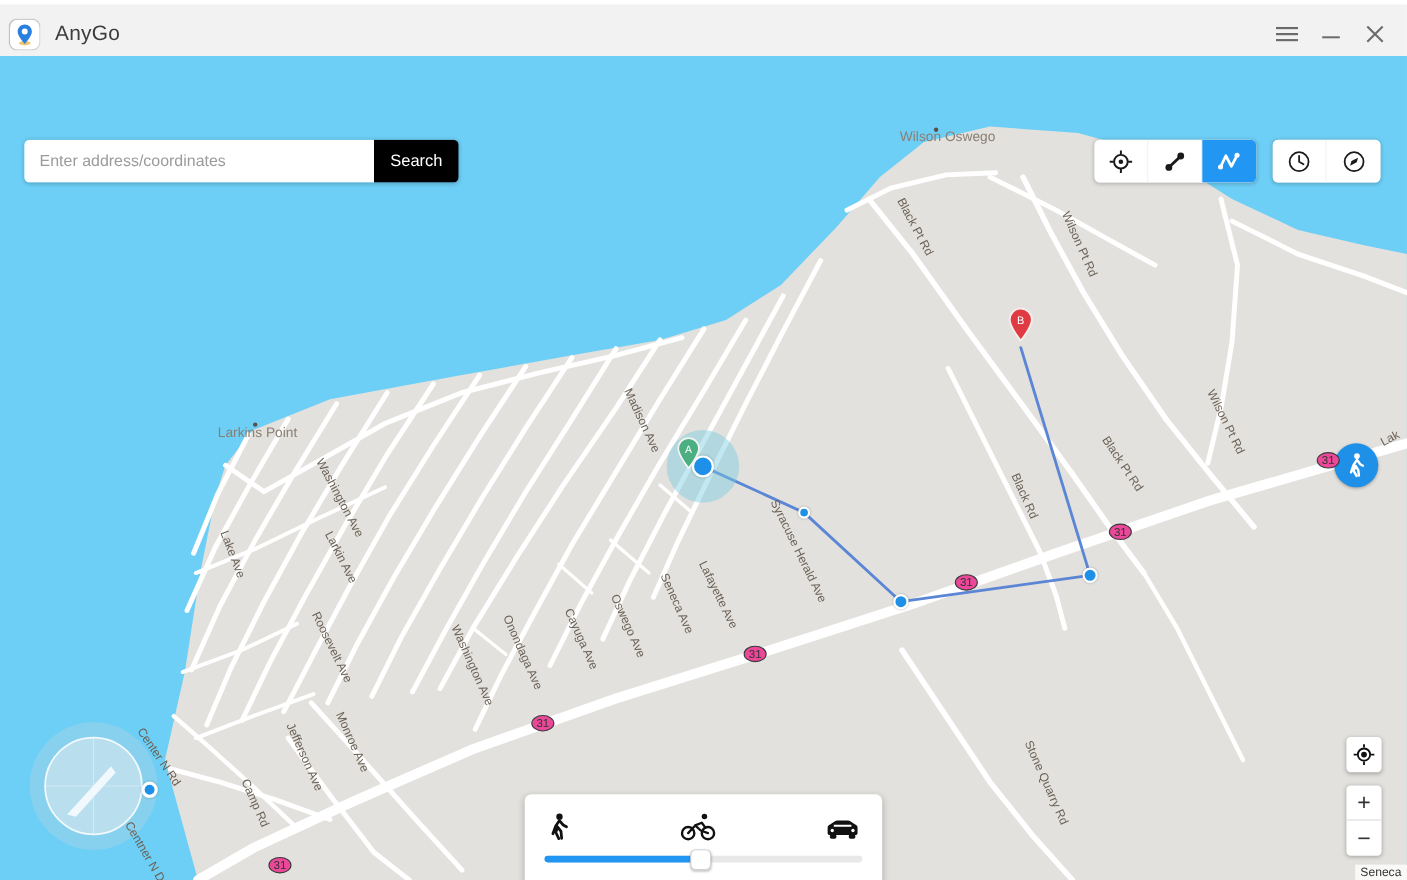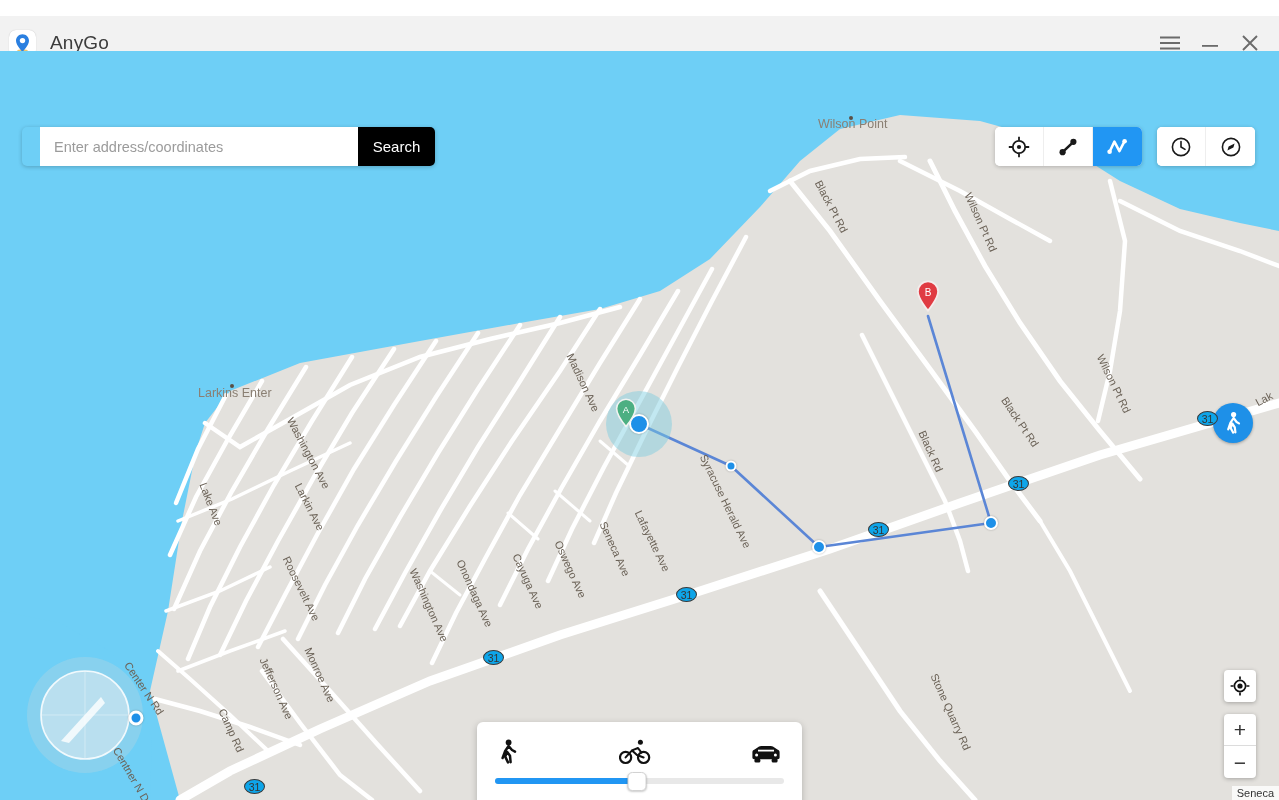"AnyGo" #titlebar { top: 16px -> 4px }
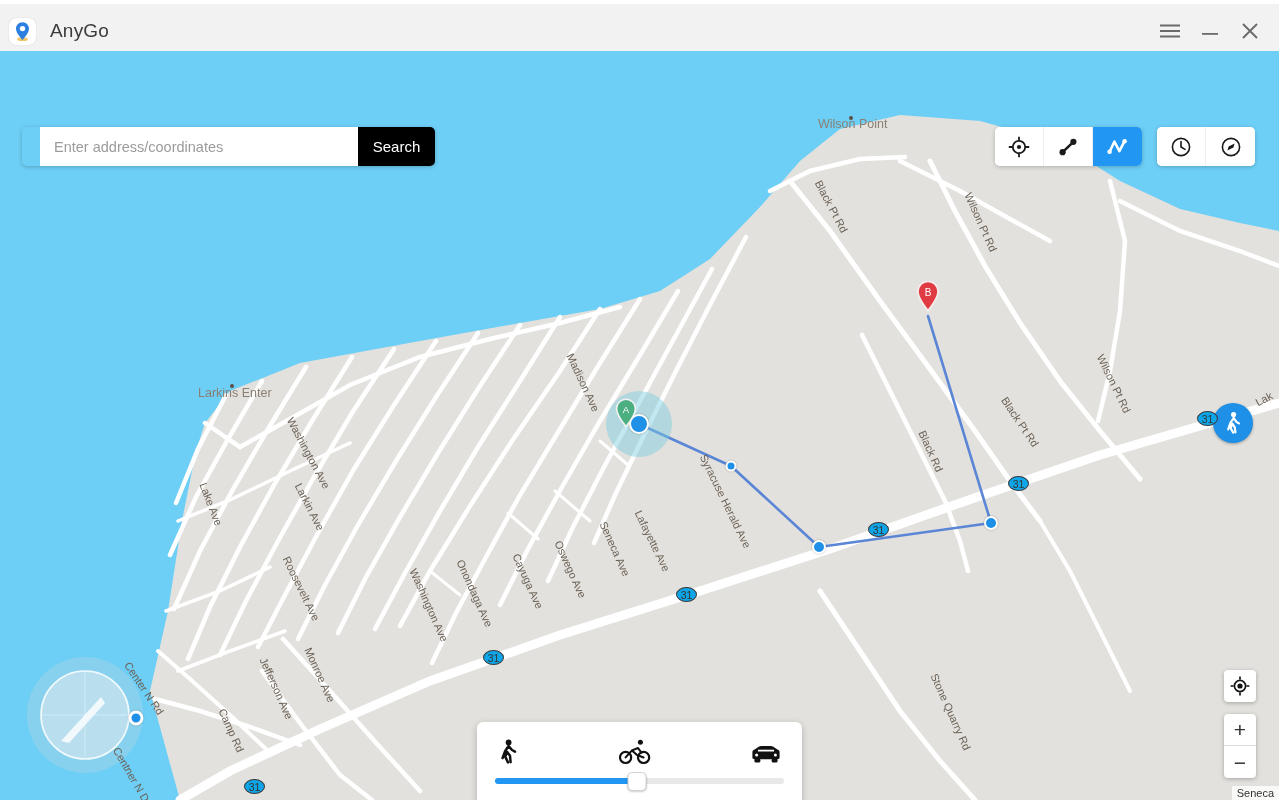"Wilson Point" div.maplabel { text: Point -> Oswego }
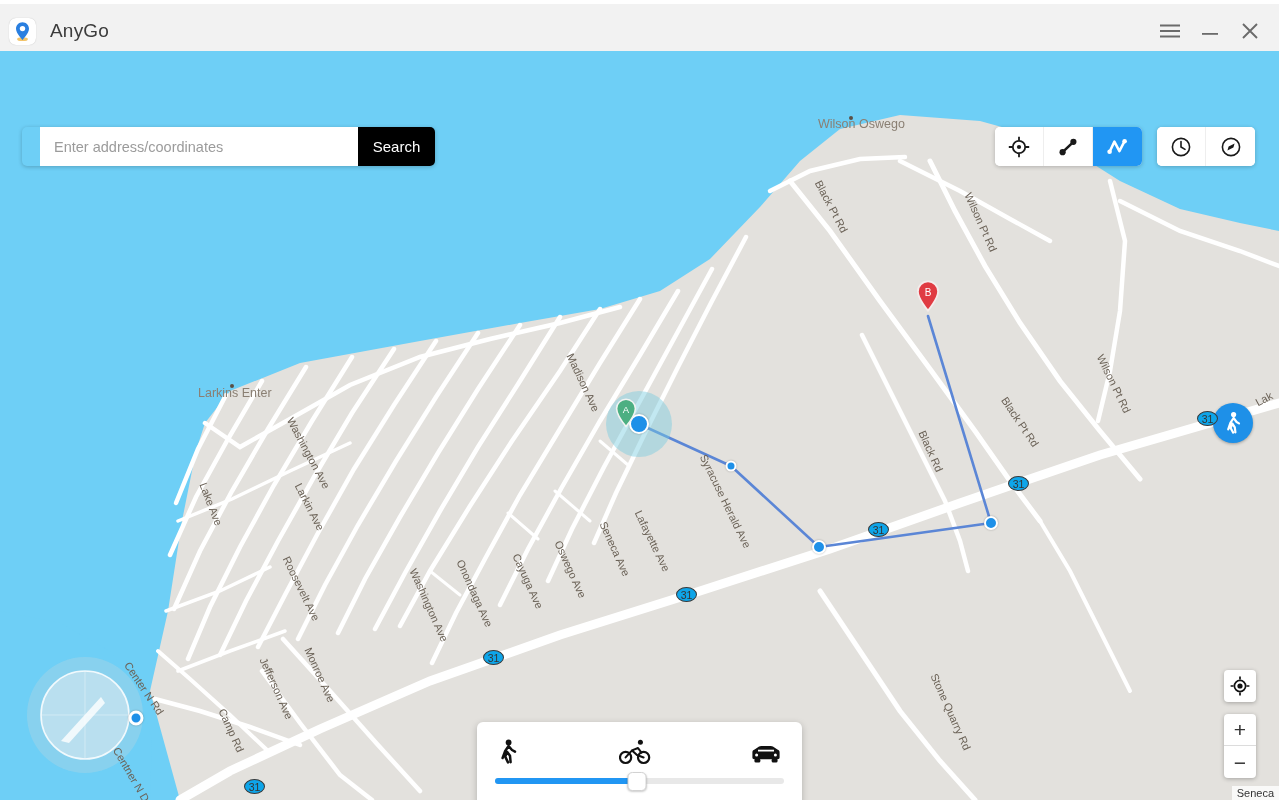"Enter address/coordinates" #search-input { margin-left: 18px -> none }
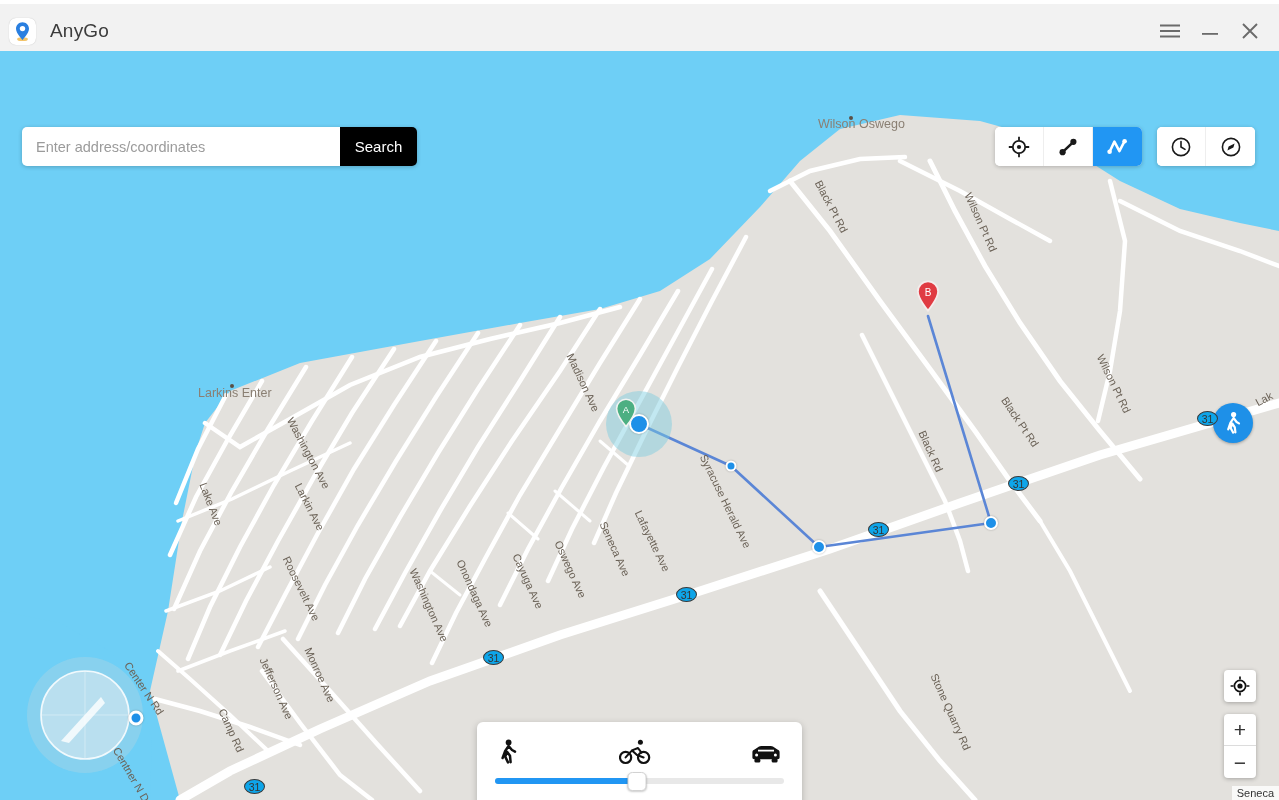"Larkins Enter" div.maplabel { text: Enter -> Point }
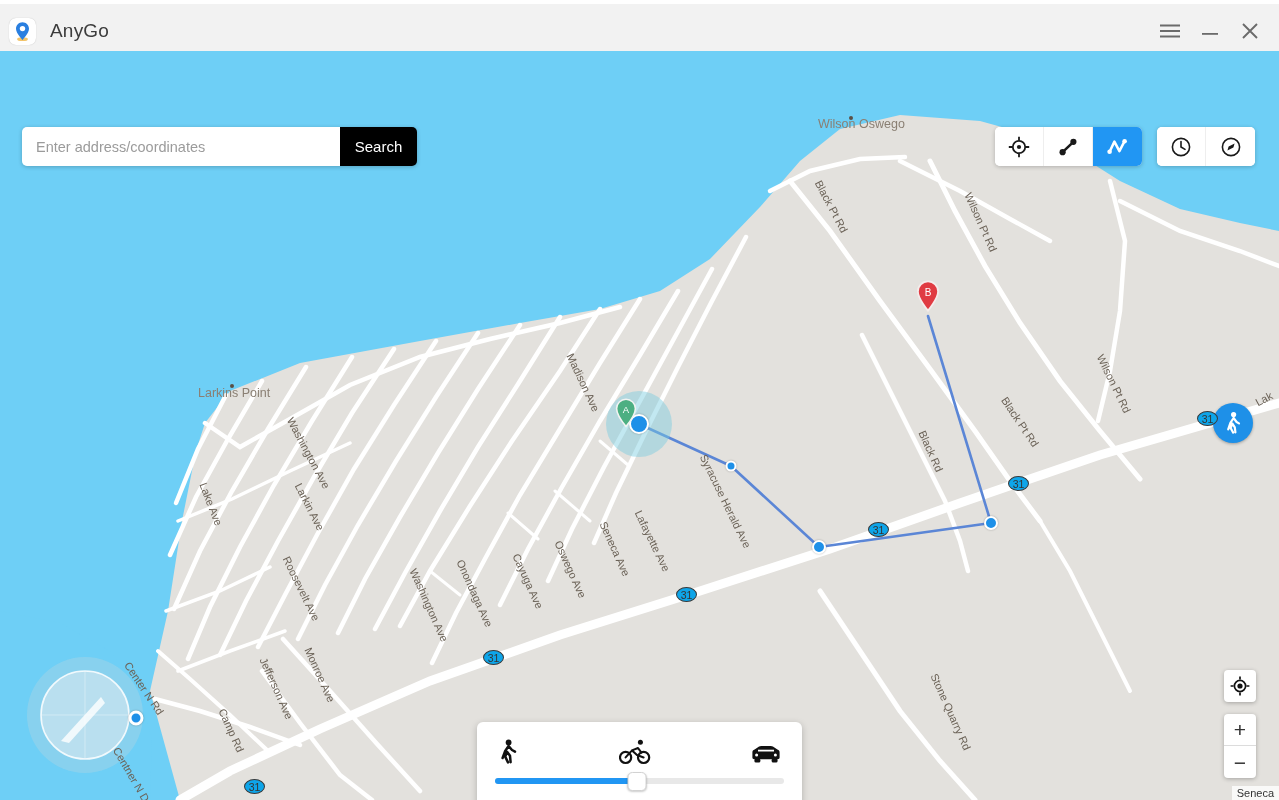"31" .shield { background: #0ea5e9 -> #ec4899 }
